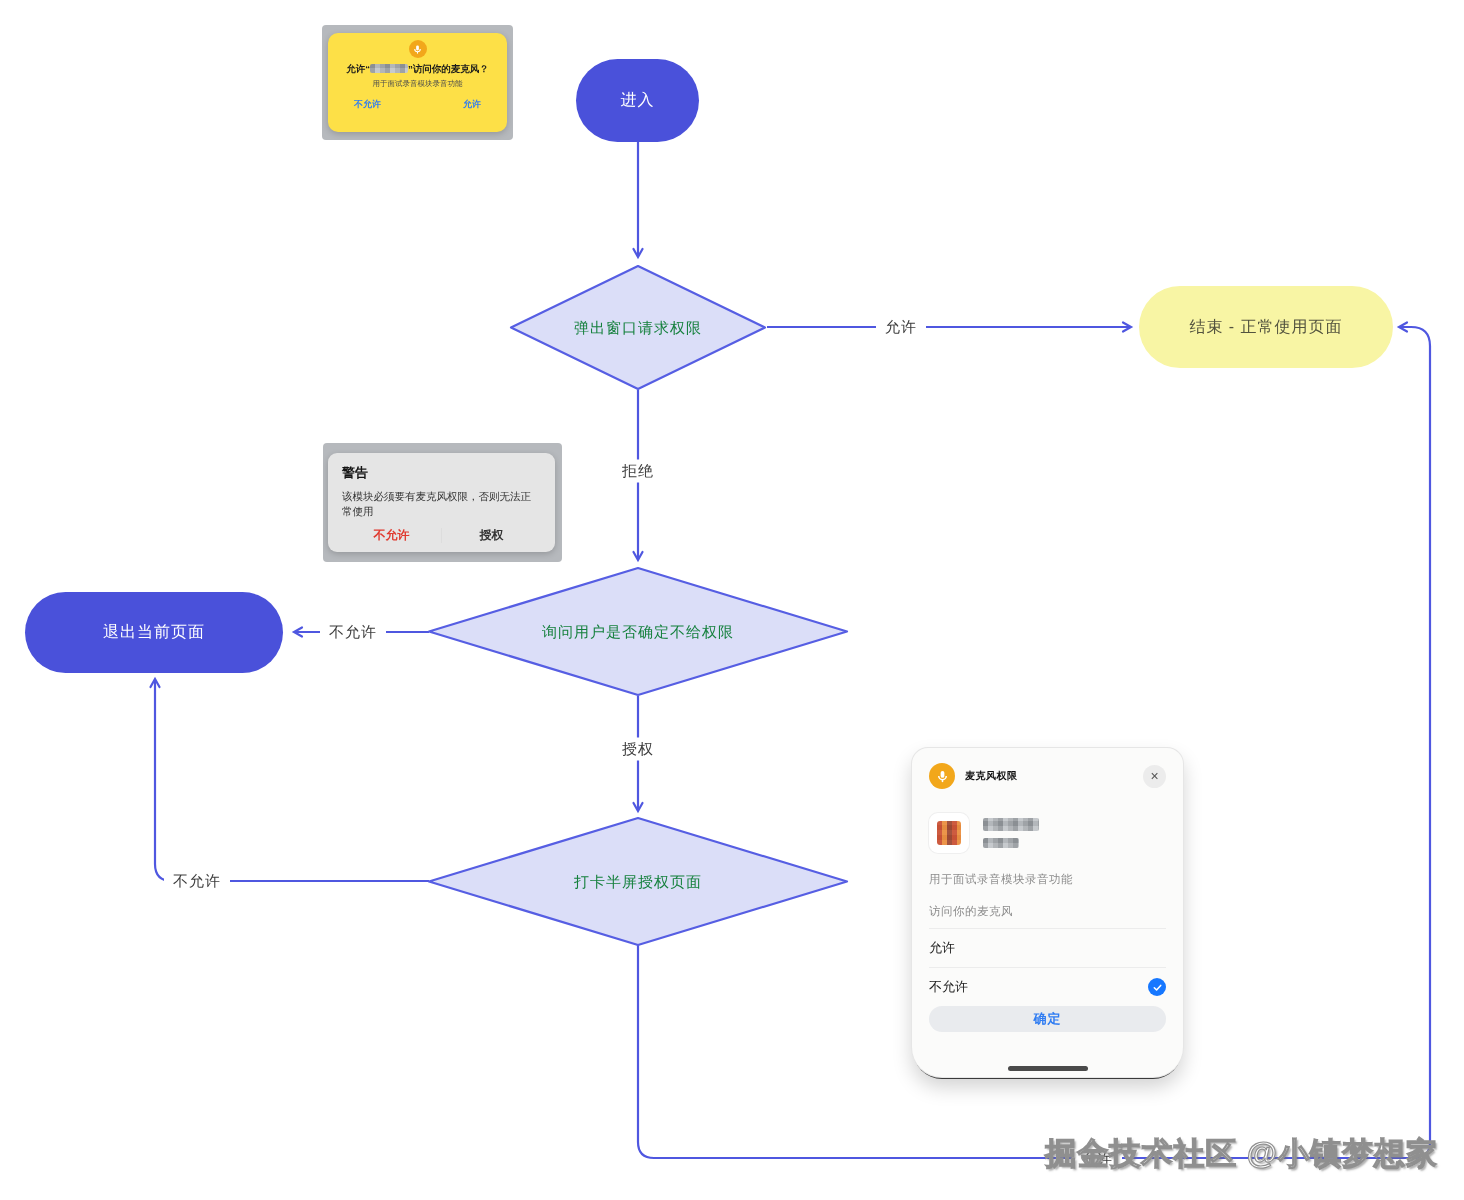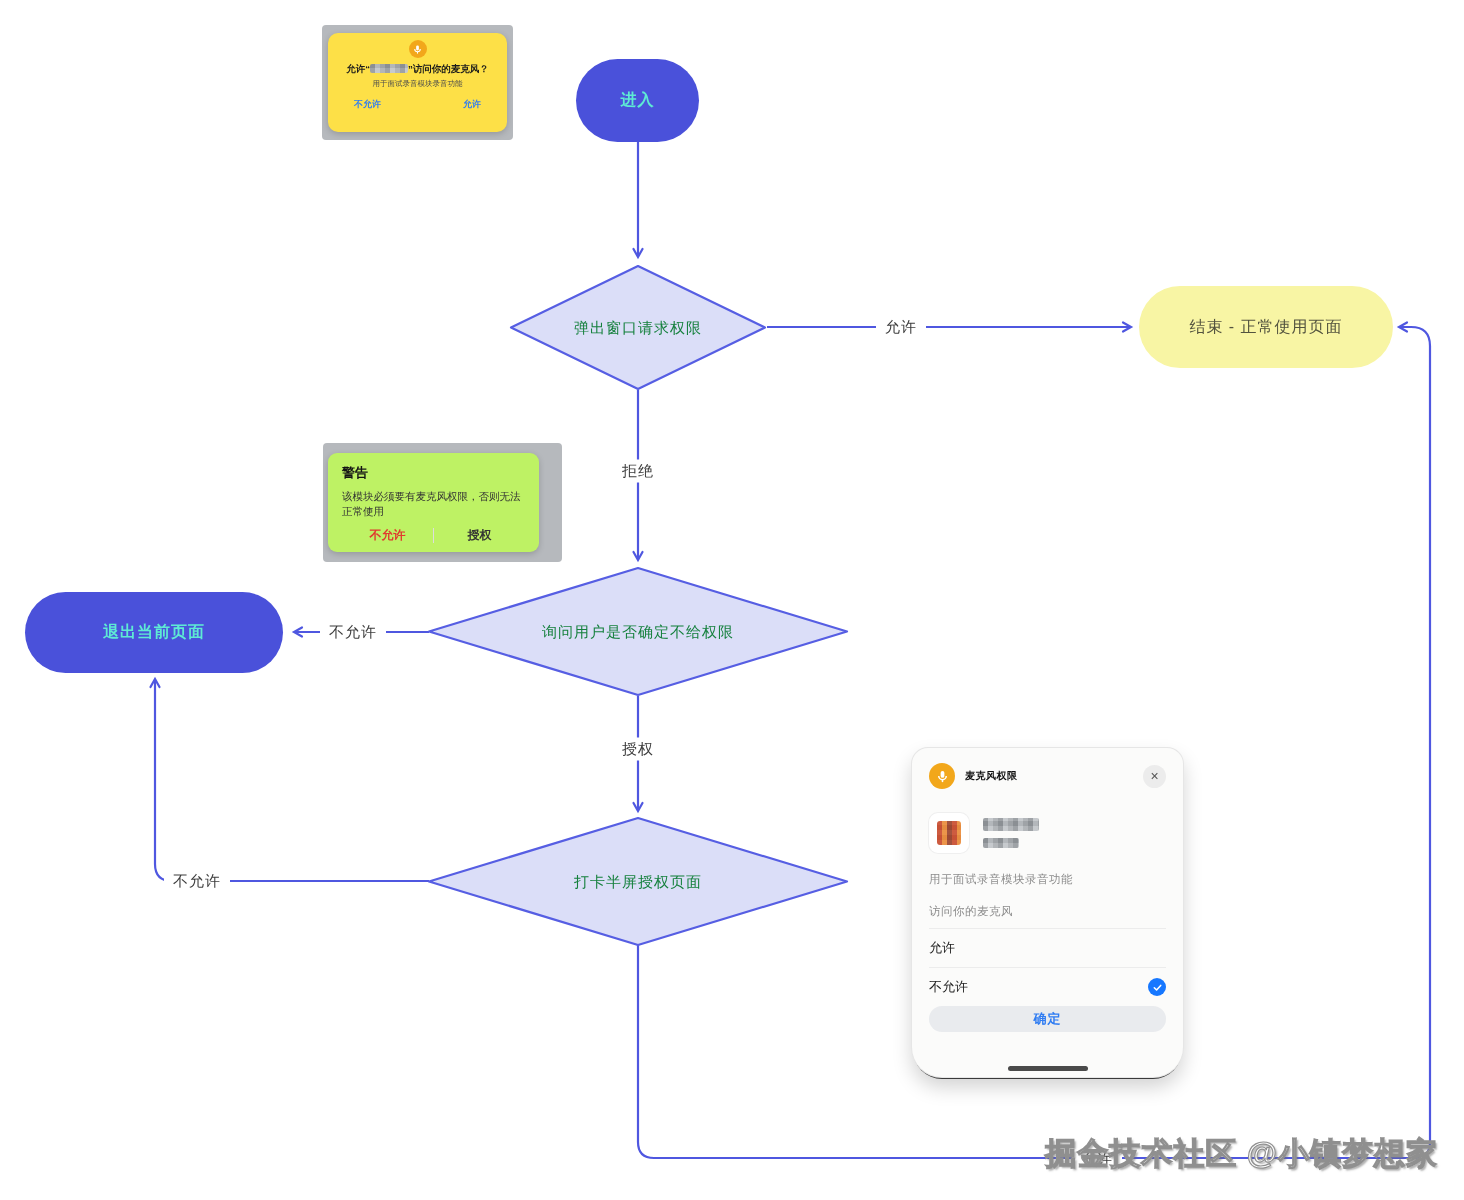"进入" .stadium.blue { color: #5eead4 -> #ffffff; font-weight: bold -> none }
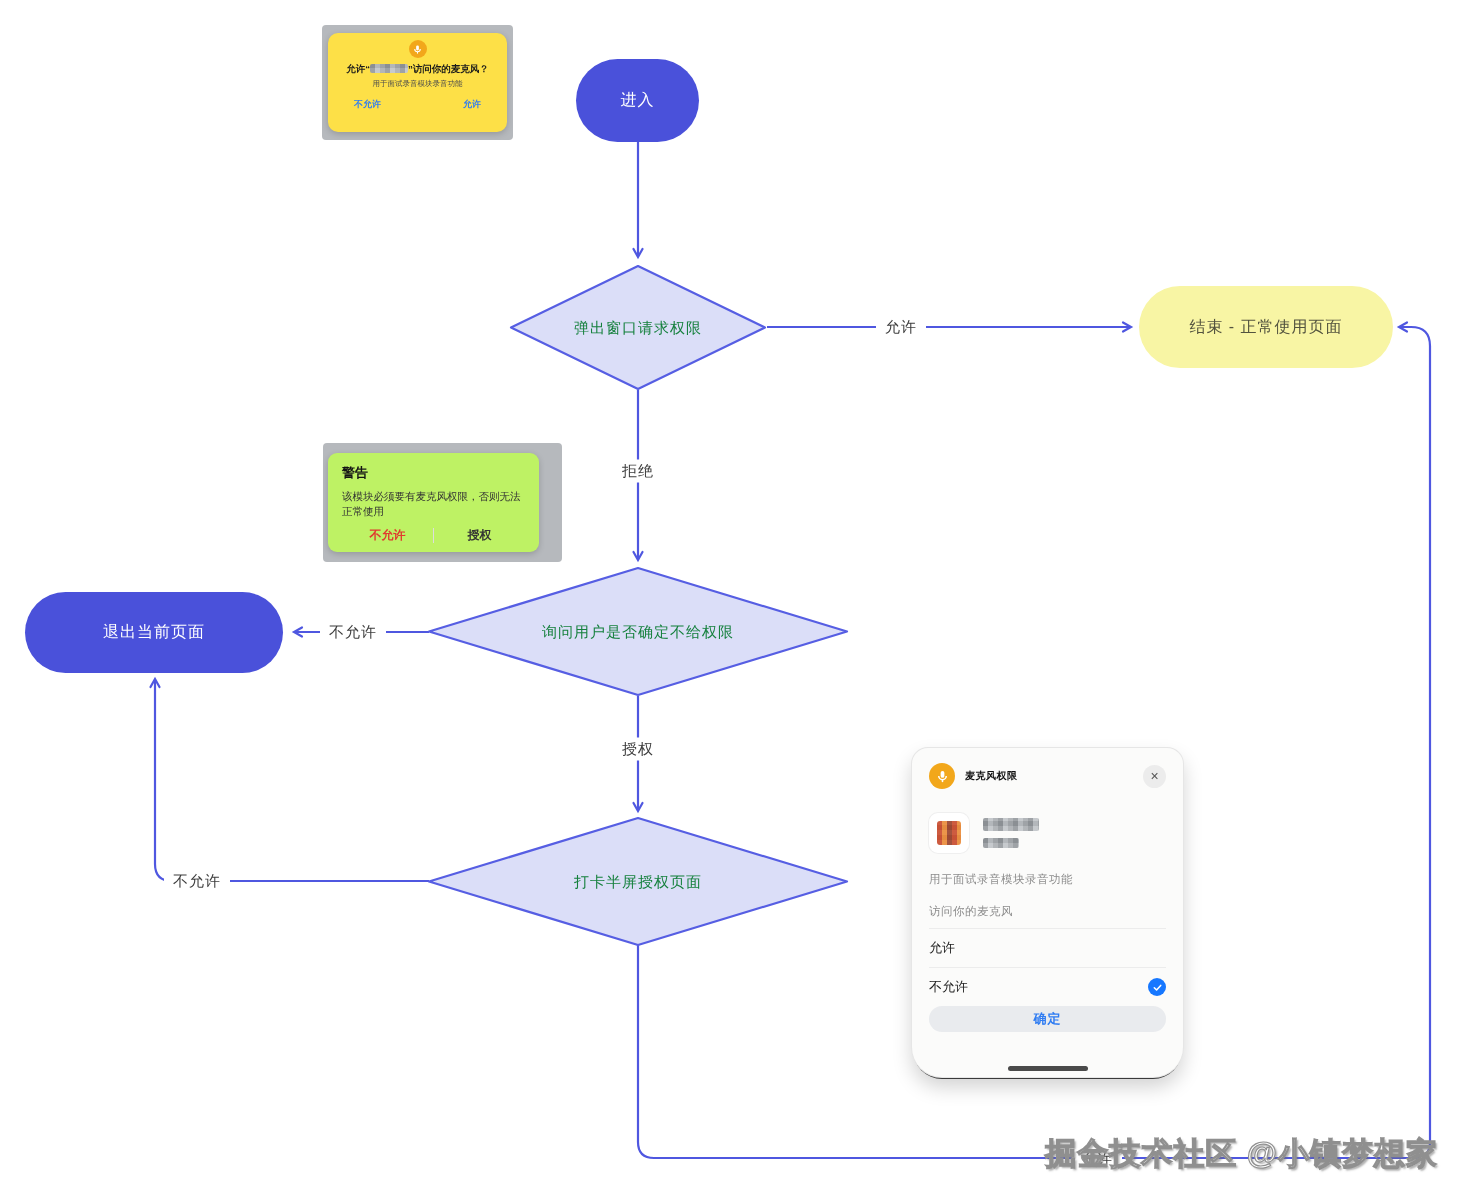"警告" #shot-warn .dlg { background: #bef264 -> #e5e5e5; width: 211px -> 227px }
